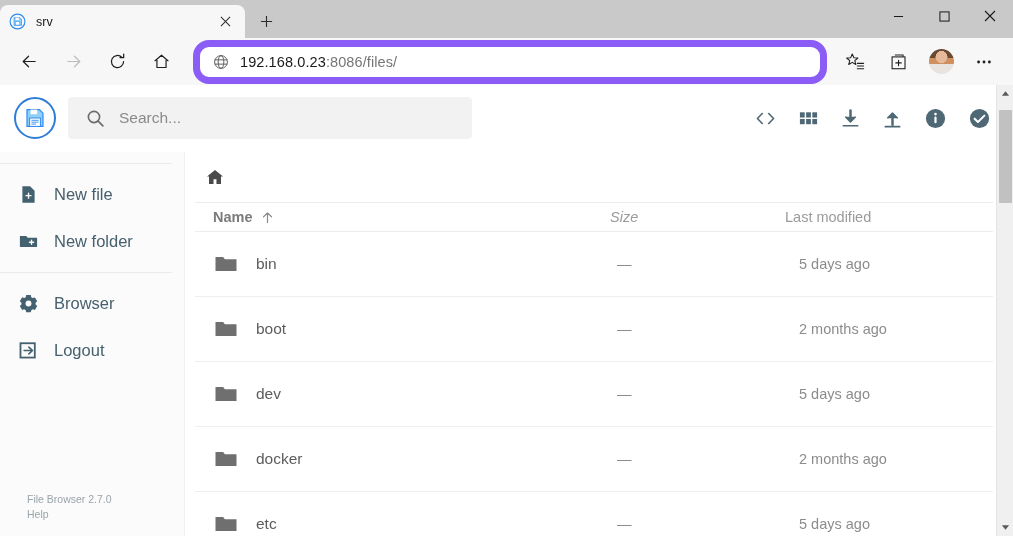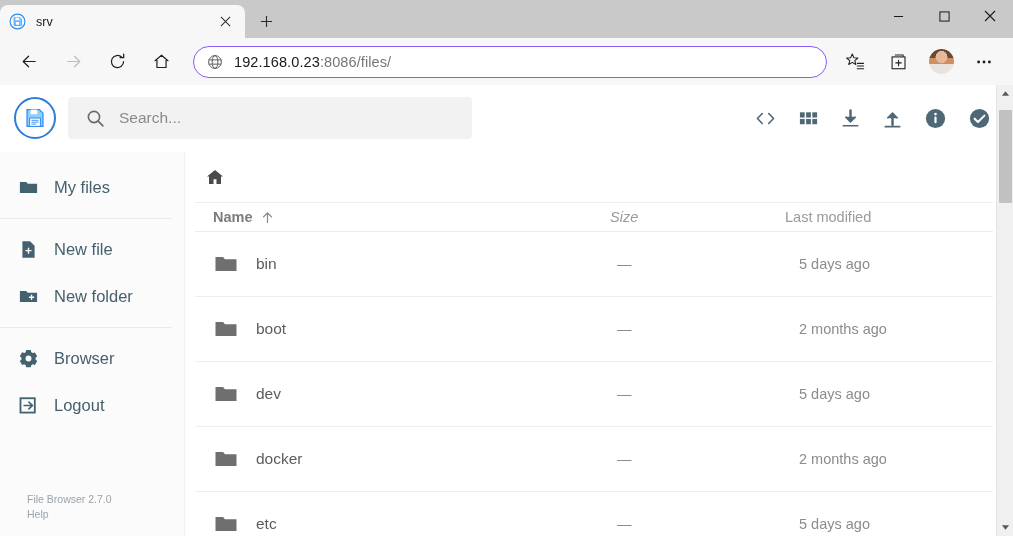"192.168.0.23:8086/files/" .urlbar { border: 1px solid #8b5cf6 -> 7px solid #8b5cf6 }
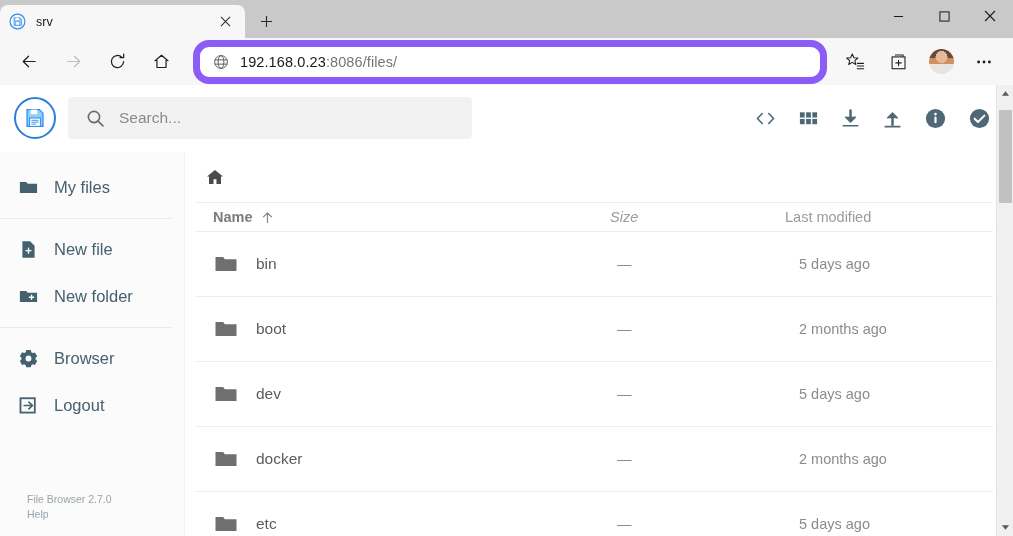"My files" div.side-group { html: <div> <div> <span> <svg> <path></path> </svg> </span> <span>My files</span> </div> </div> -> none }
